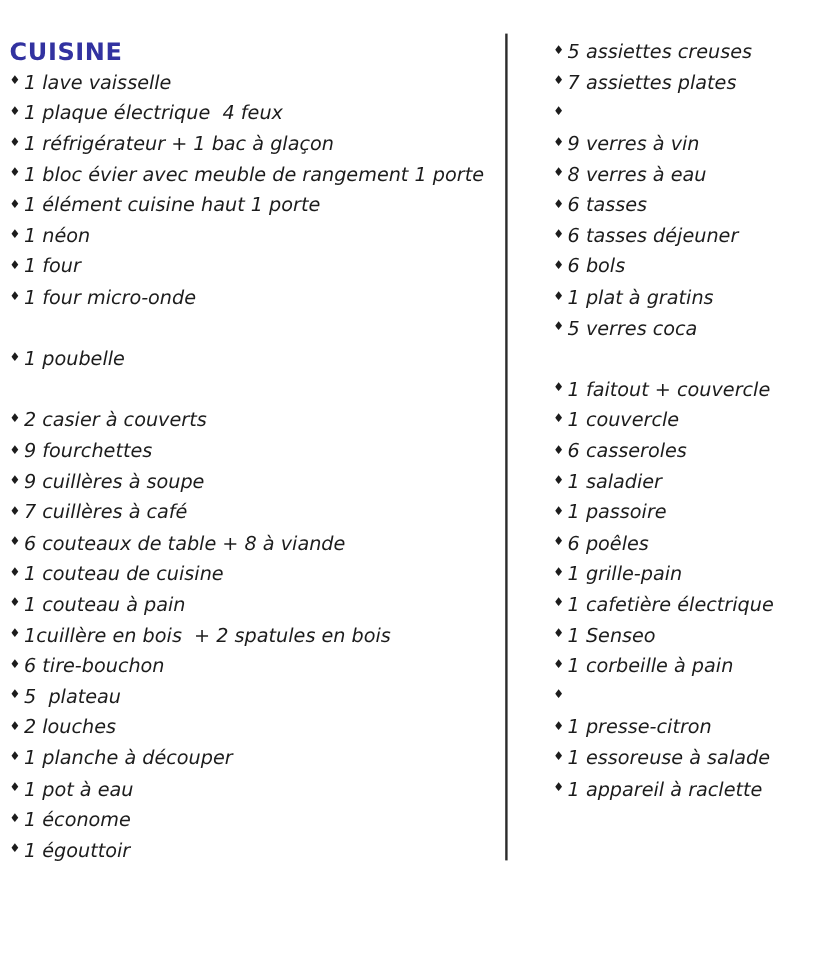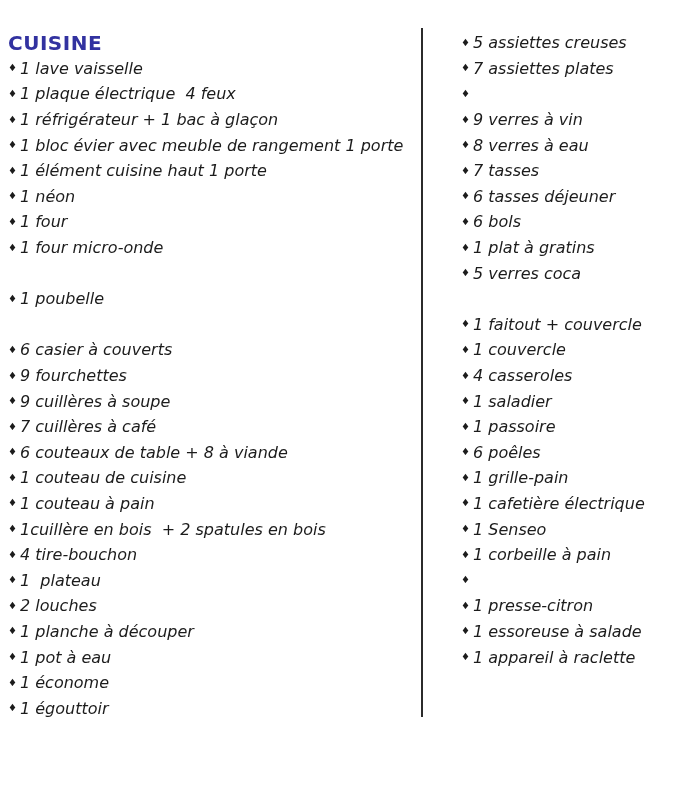"7 tasses" span.item-text { text: 7 -> 6 }
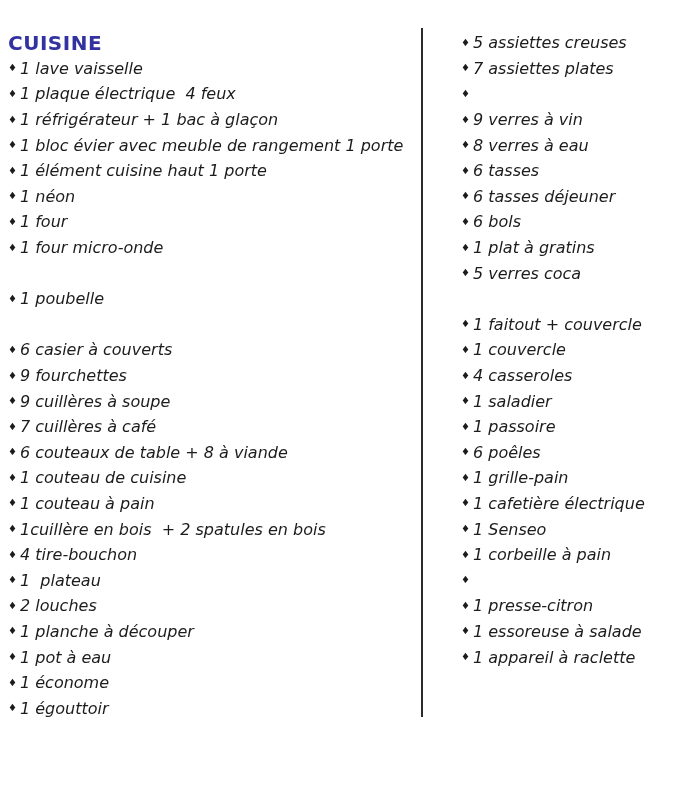"6 casier à couverts" span.item-text { text: 6 -> 2 }
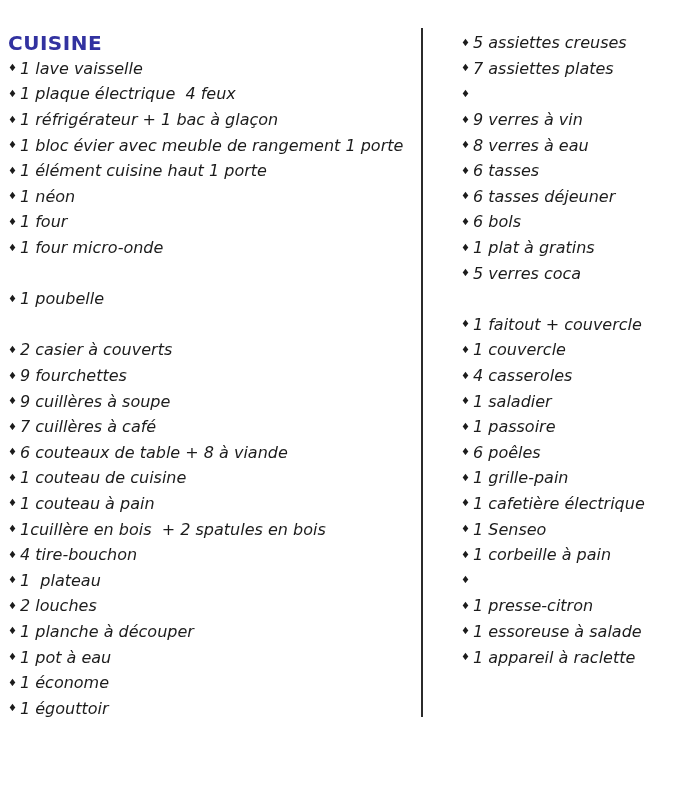"4 casseroles" span.item-text { text: 4 -> 6 }
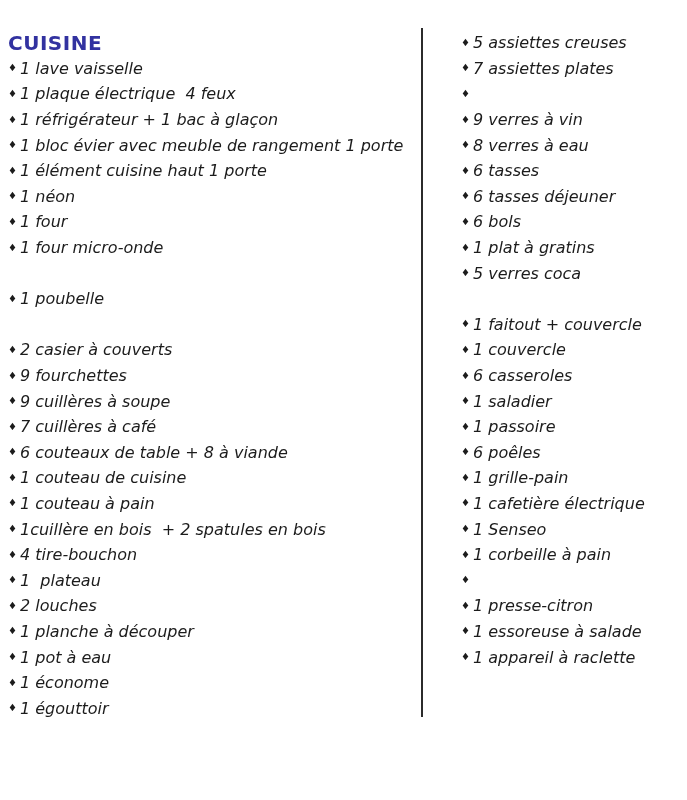"4 tire-bouchon" span.item-text { text: 4 -> 6 }
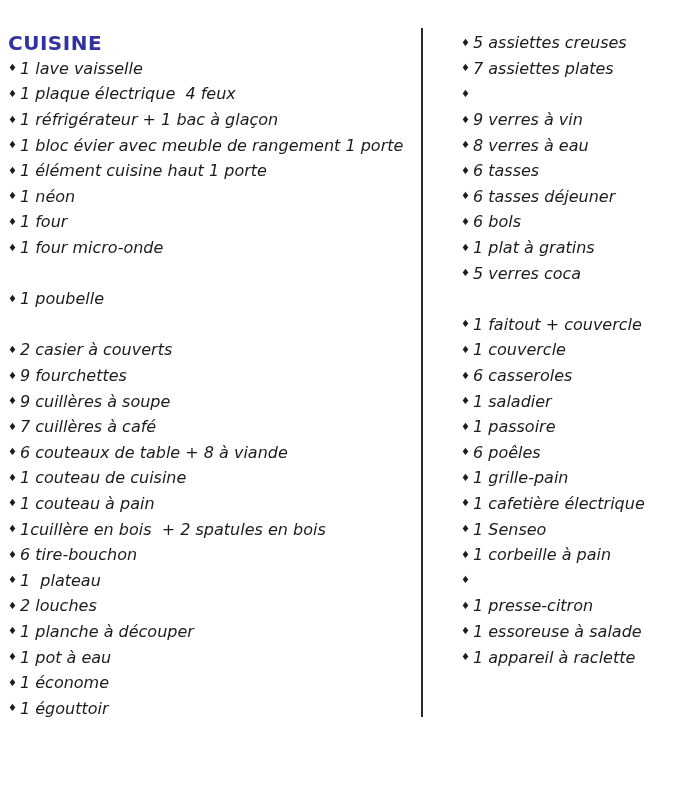"1 plateau" span.item-text { text: 1 -> 5 }
